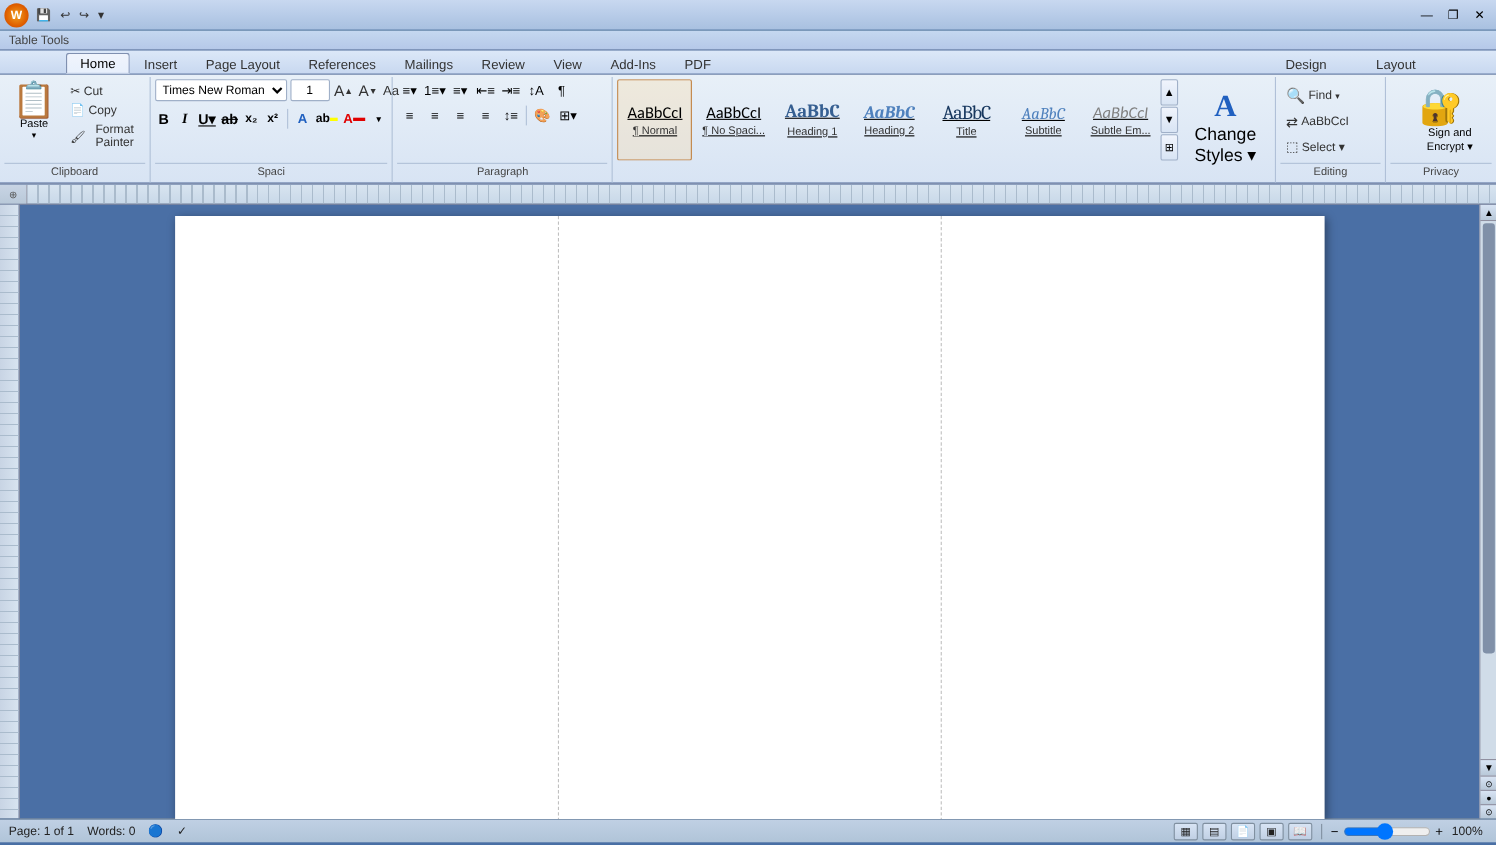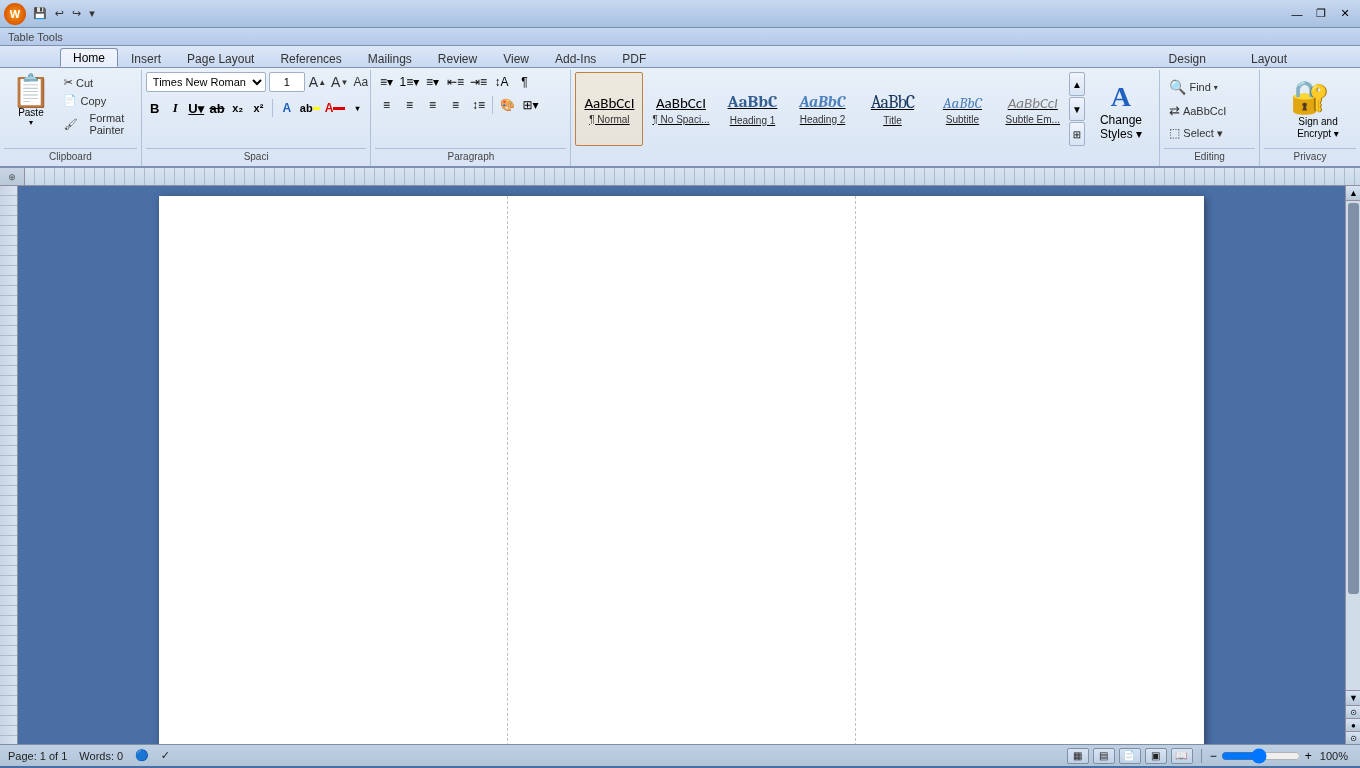"Change" span { font-size: 12px -> 16px }
